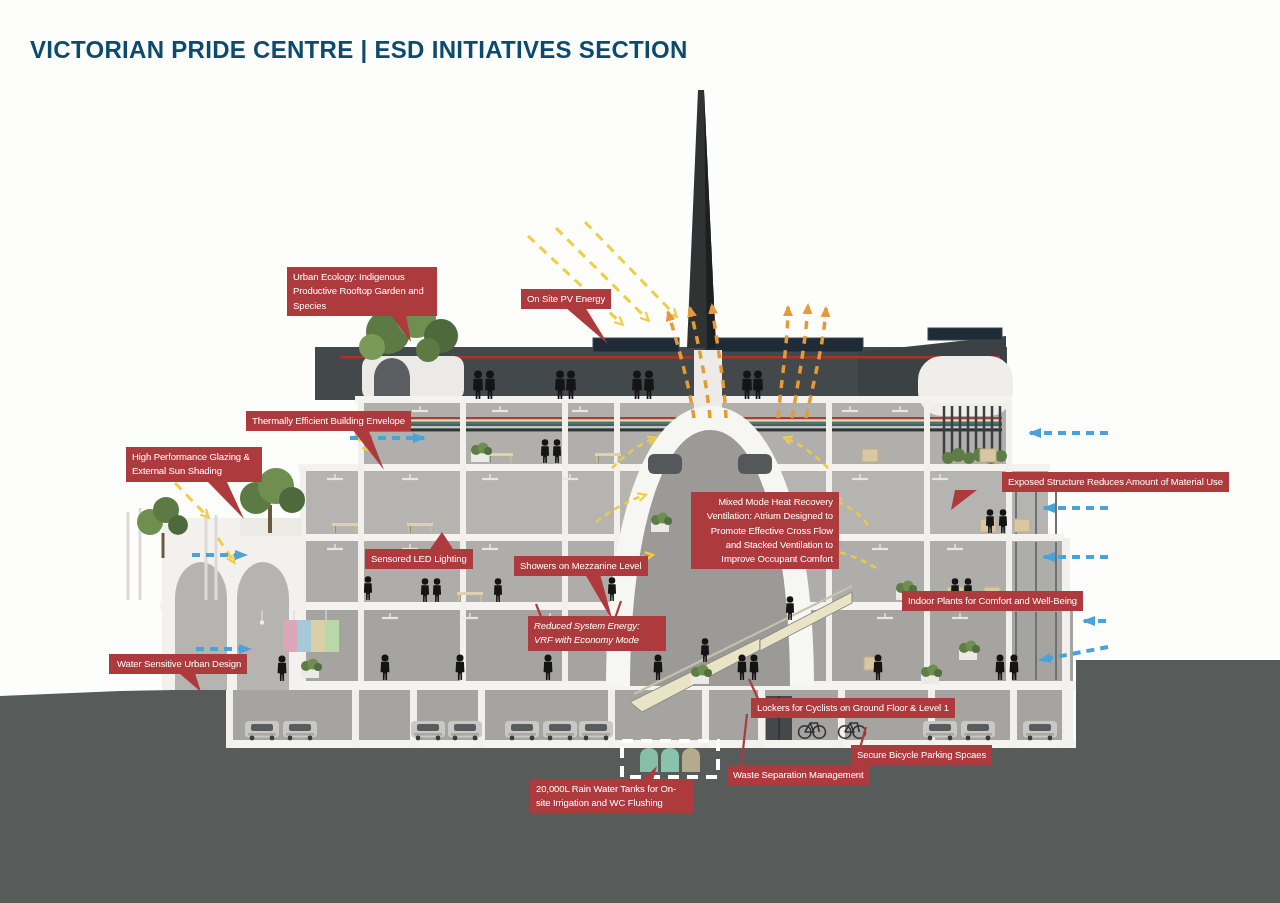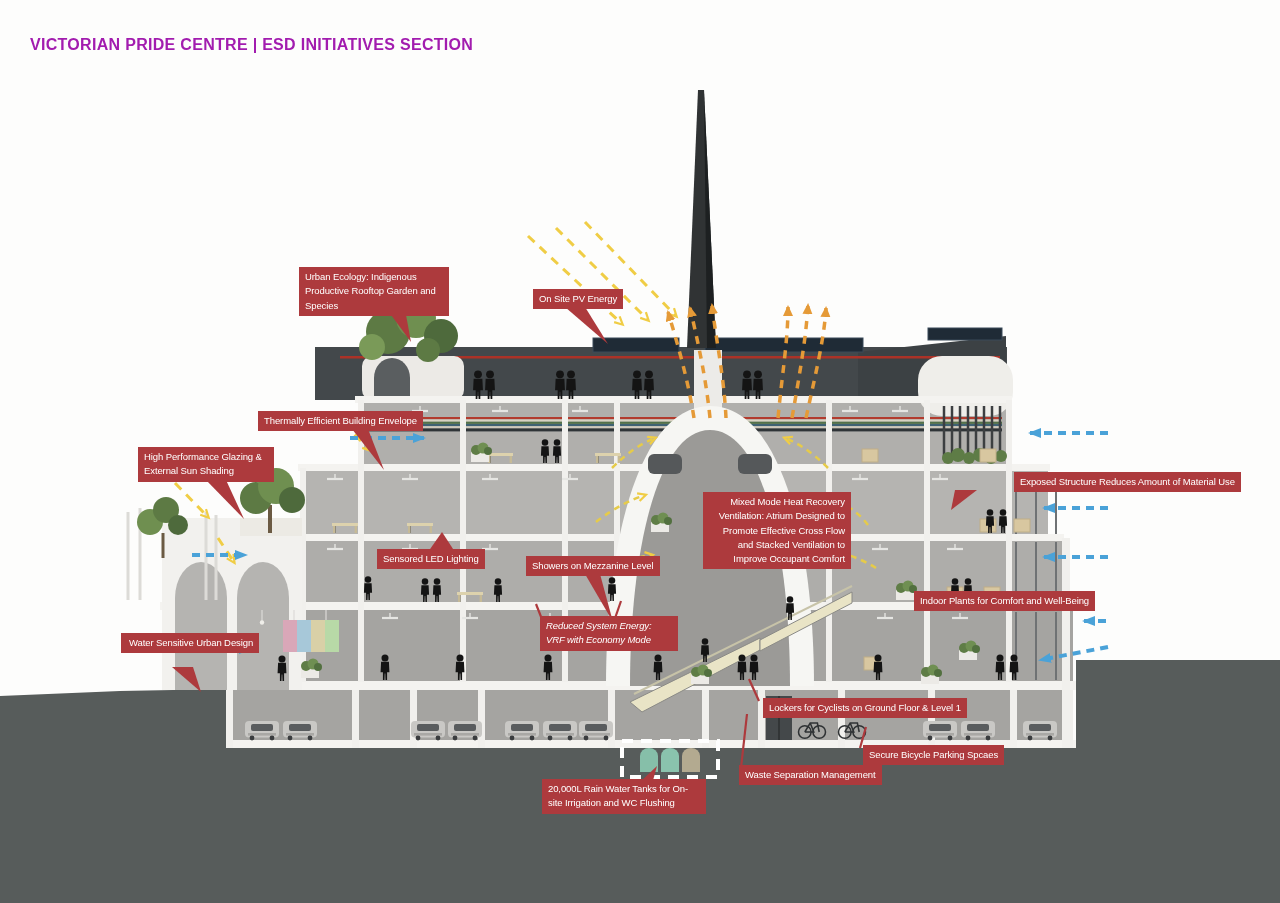"VICTORIAN PRIDE CENTRE | ESD" .title { color: #a21caf -> #0c4a6e; font-size: 16px -> 24px }
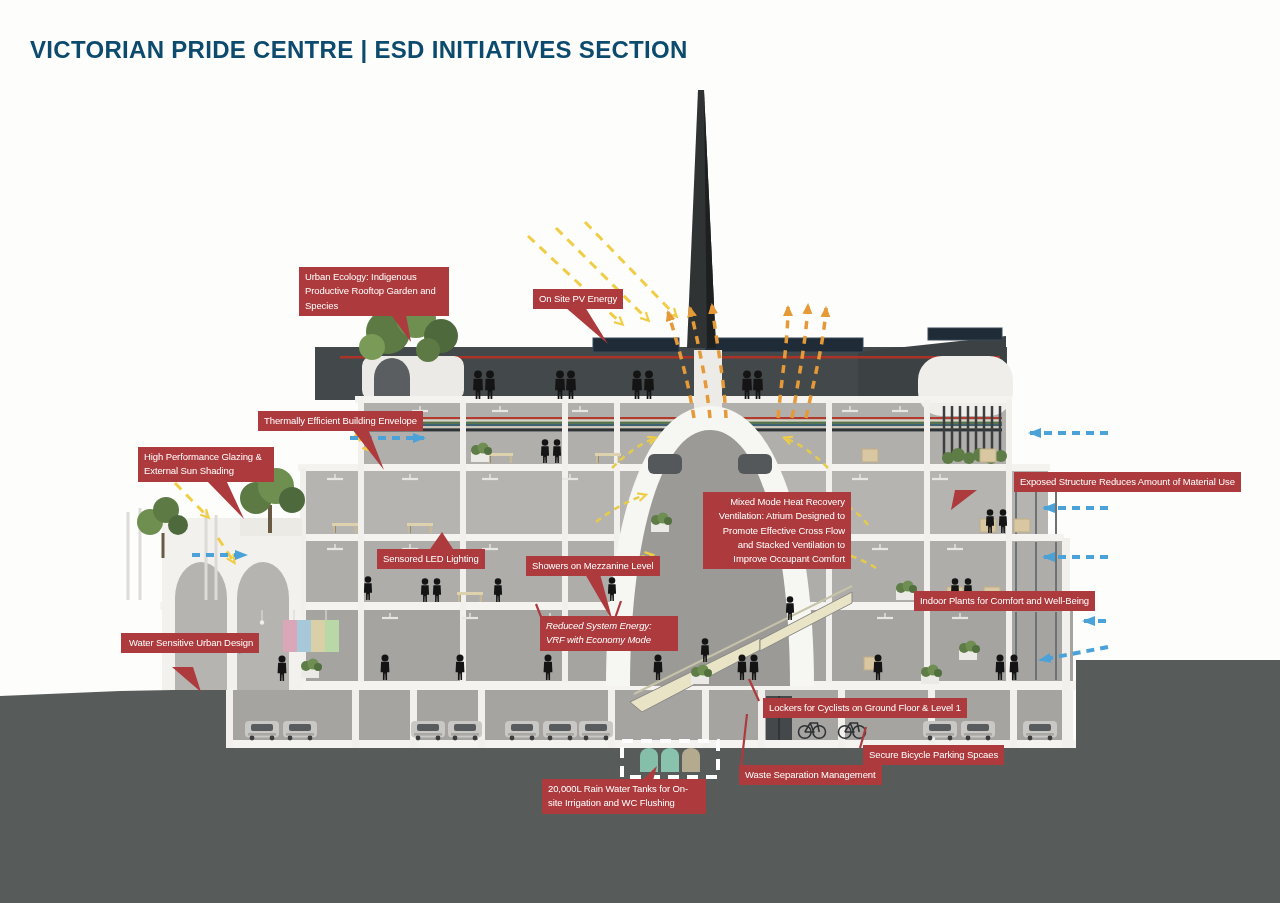"Urban Ecology: Indigenous Productive" .lbl { margin-left: 12px -> none }
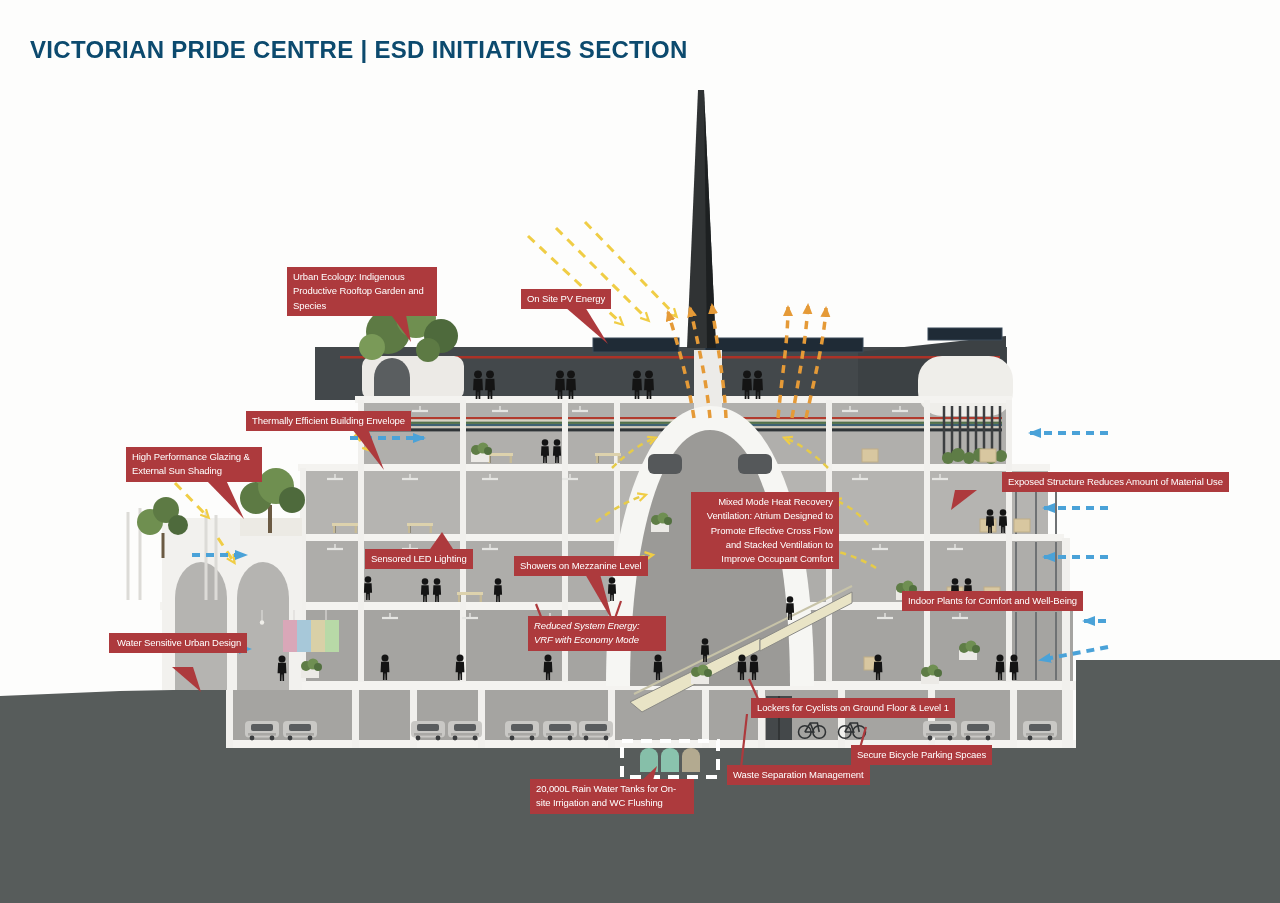"Water Sensitive Urban Design" div.lbl { top: 633px -> 654px }
